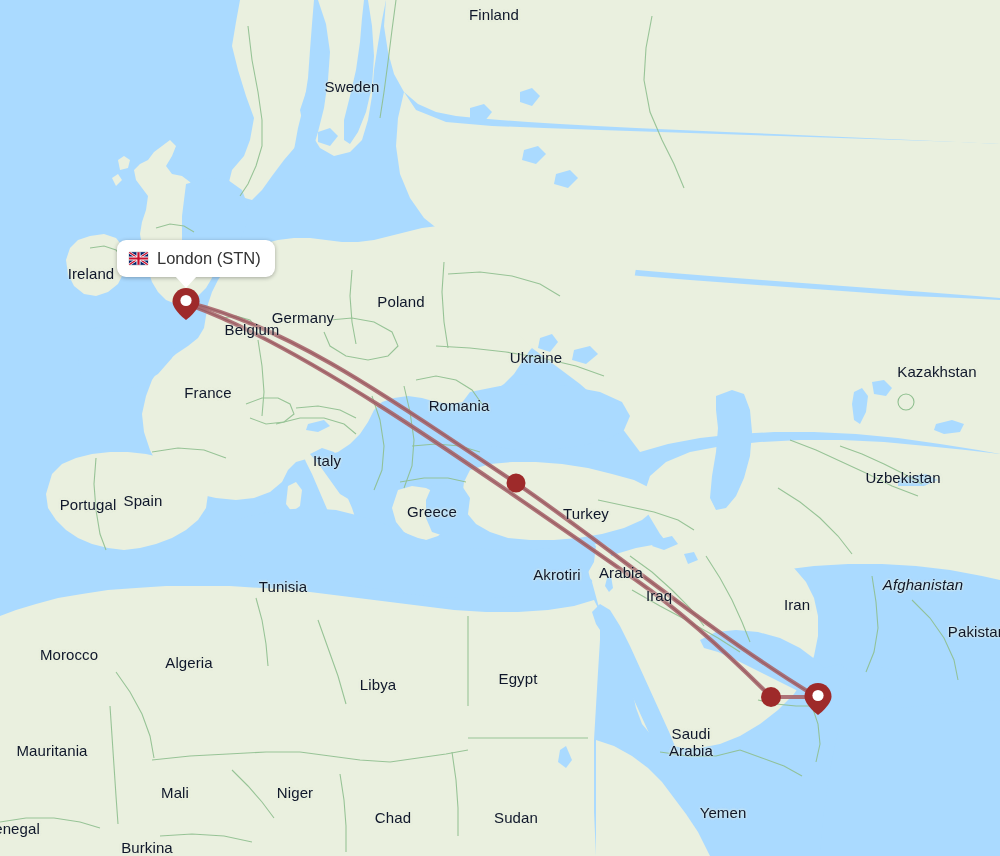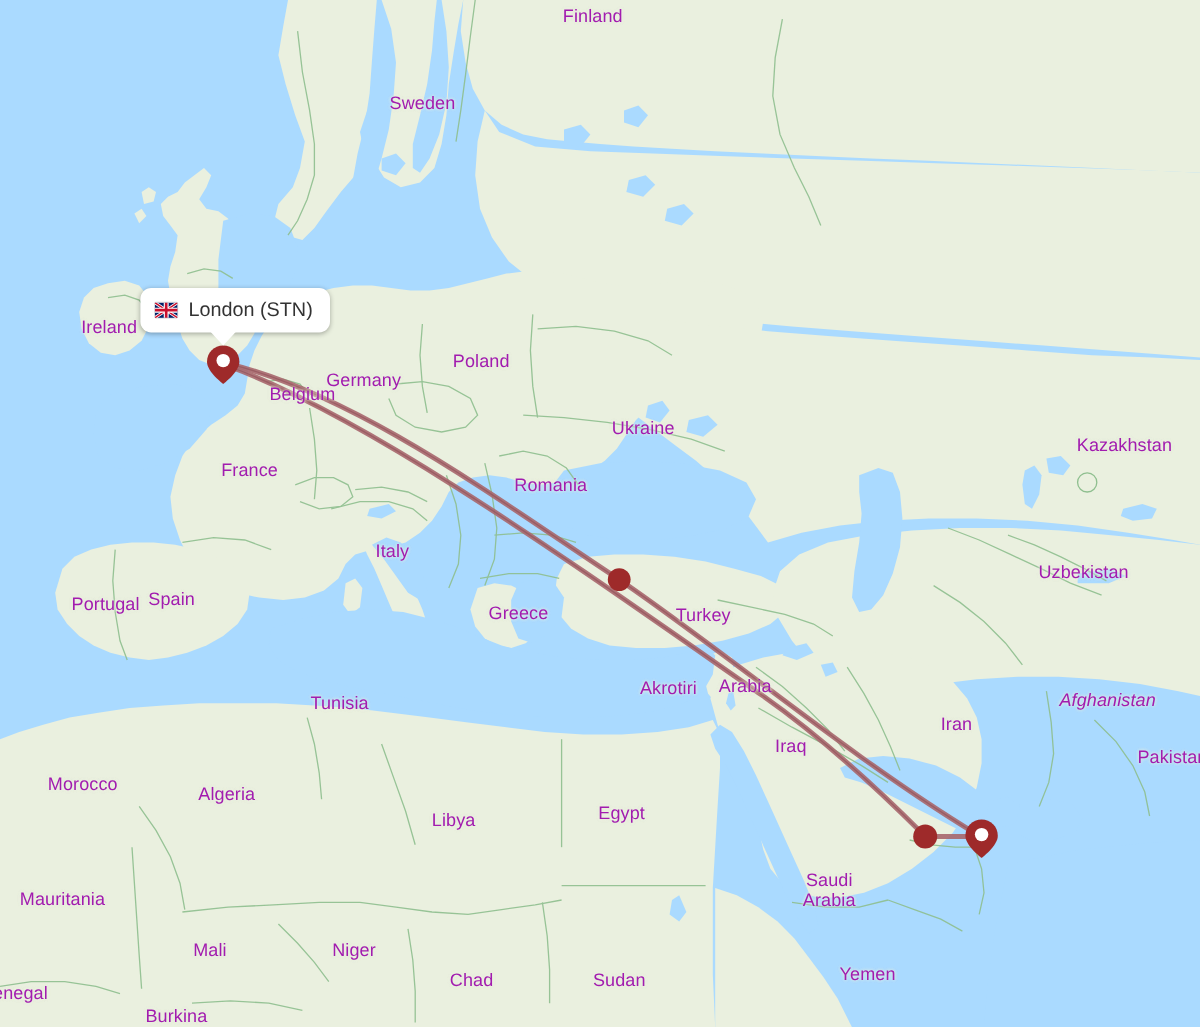"Finland" .country-label { color: #a21caf -> #0f172a }
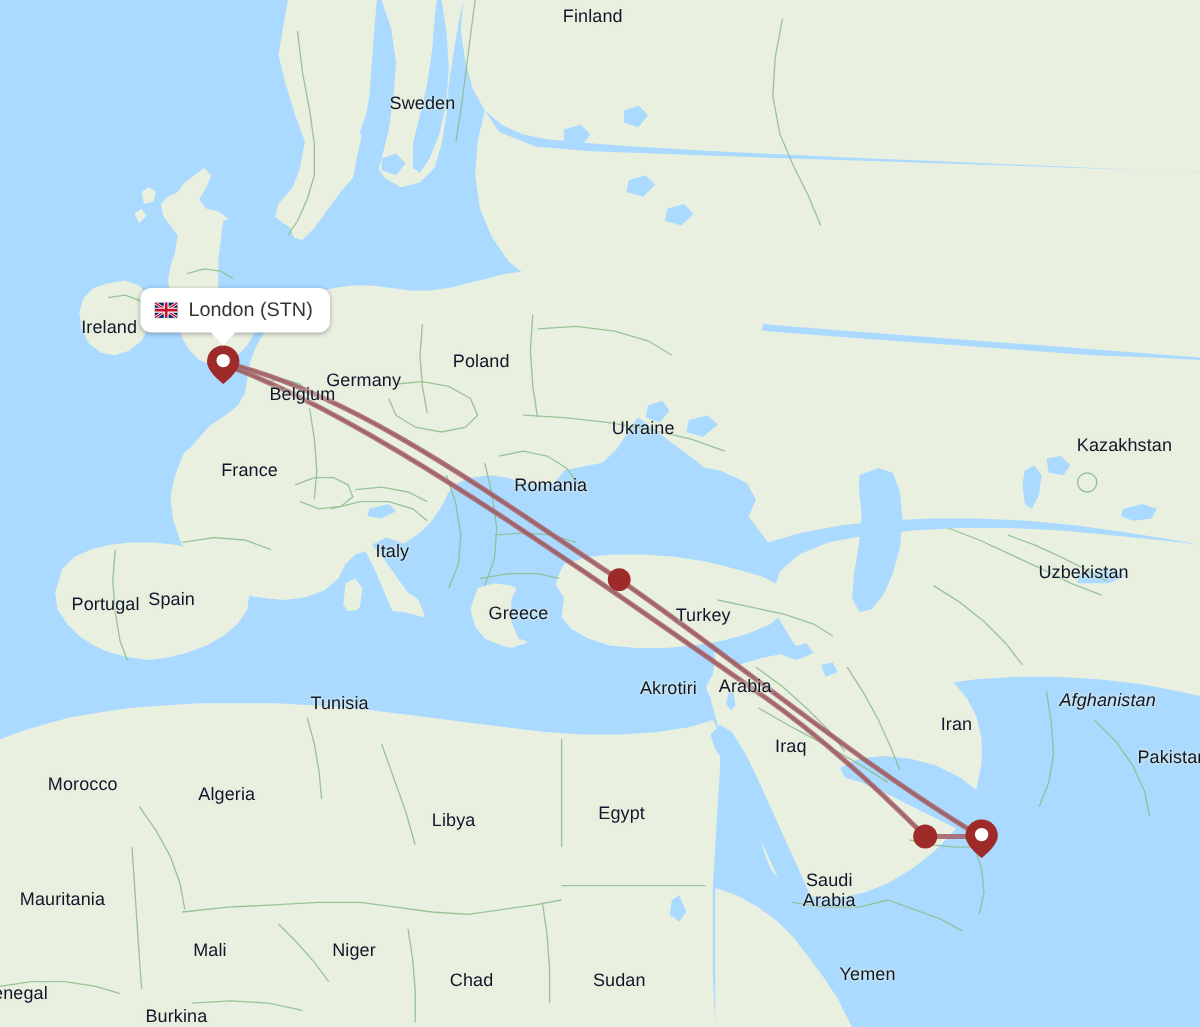"Iraq" div.country-label { margin-top: 27px -> none }
